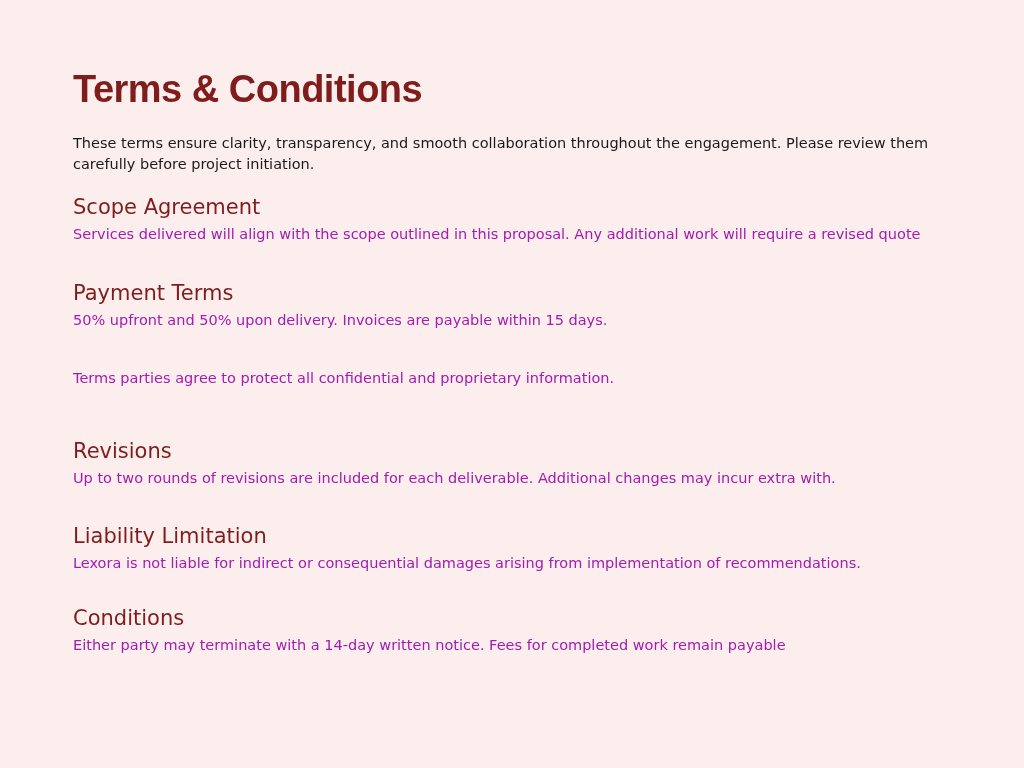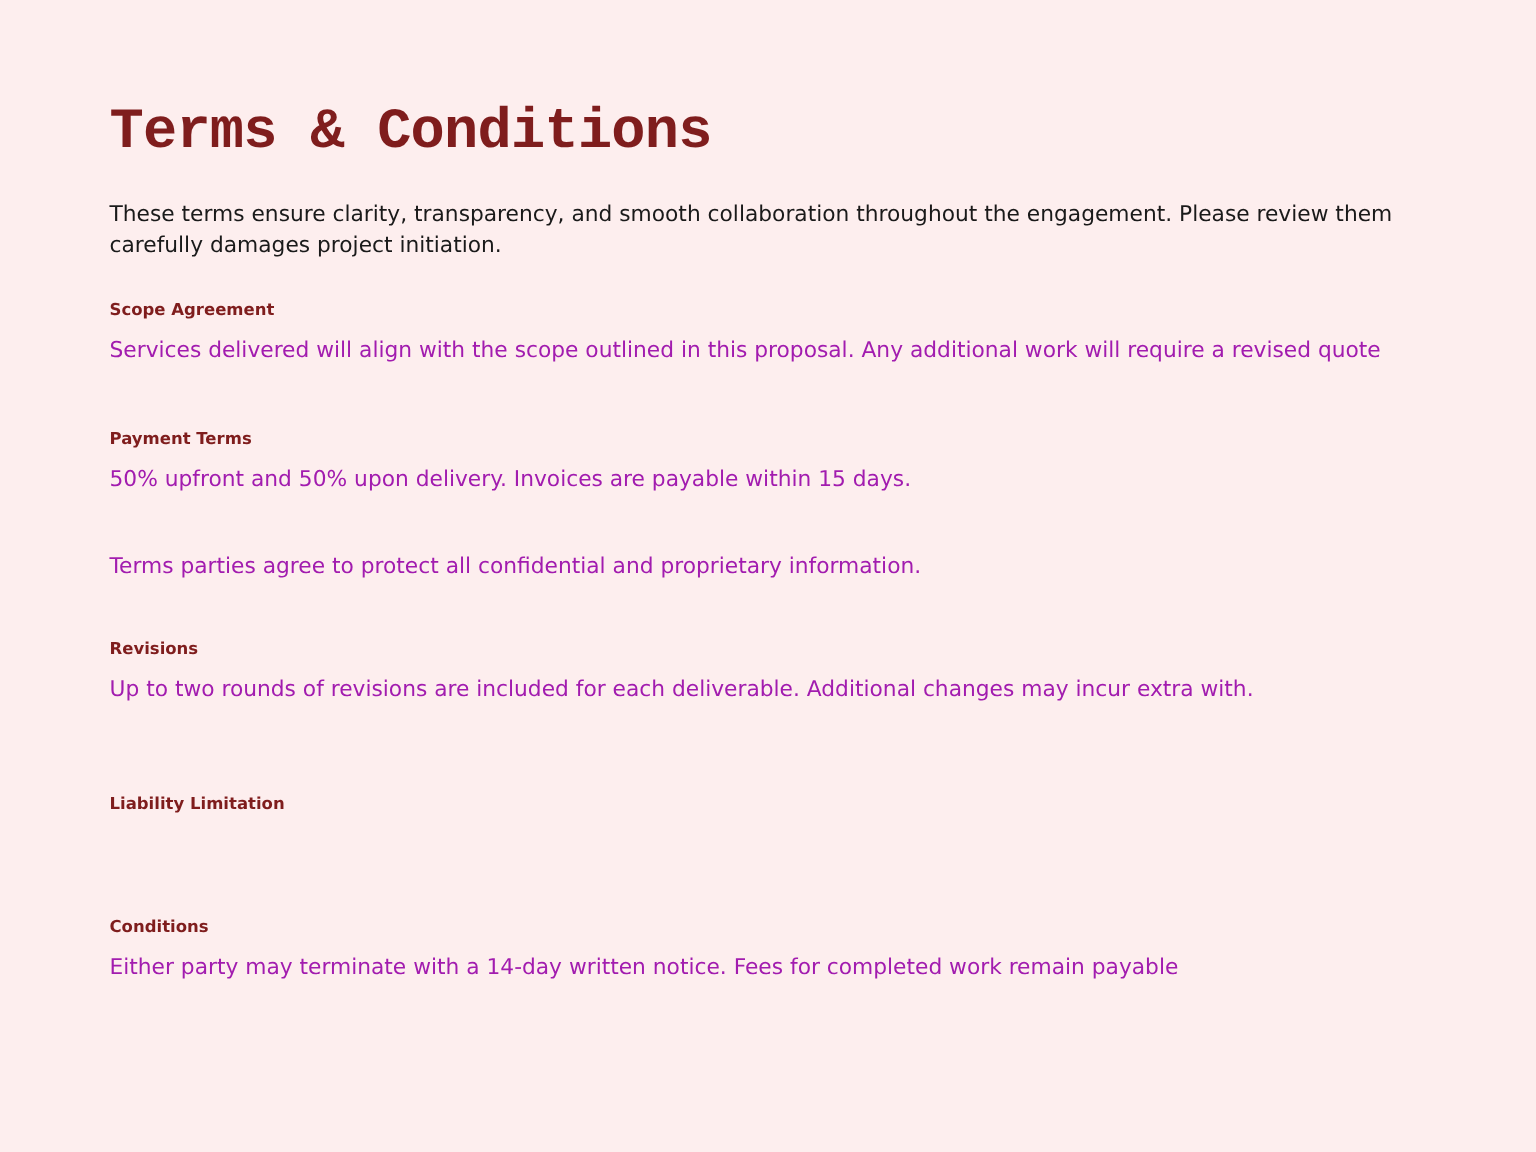"Terms & Conditions" h1 { font-family: Liberation Mono, monospace -> Liberation Sans, sans-serif }
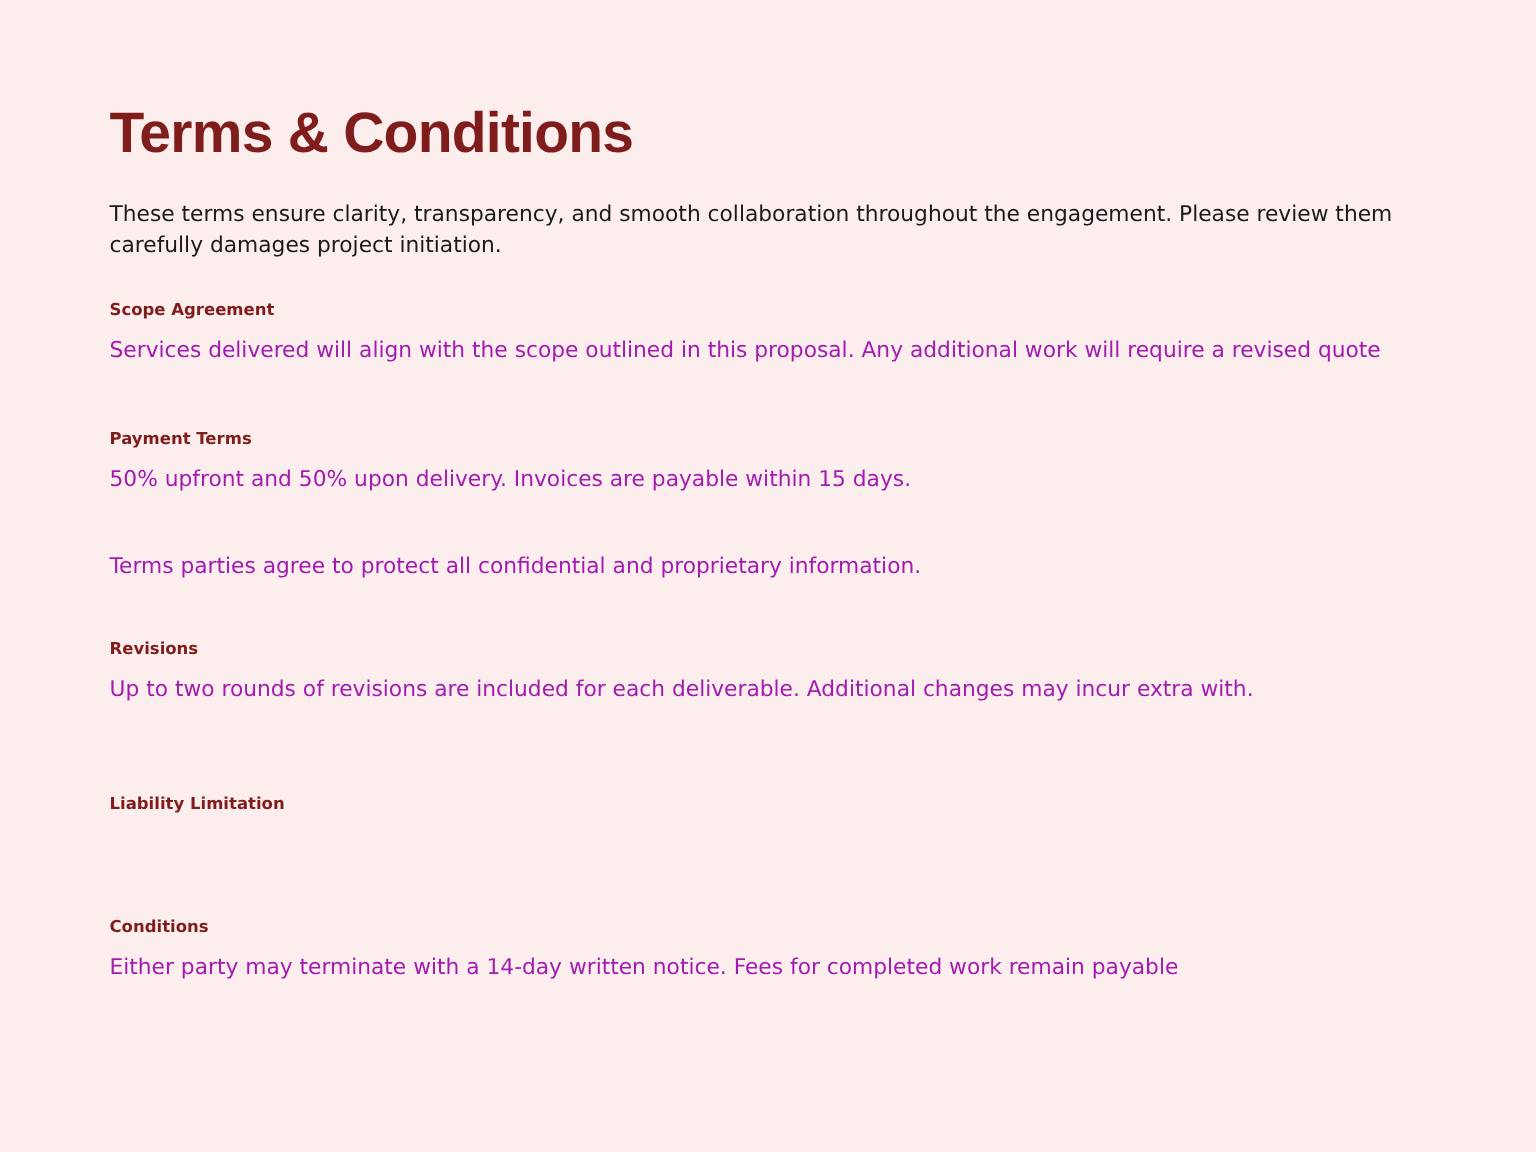"These terms ensure clarity," div.intro { text: damages -> before }
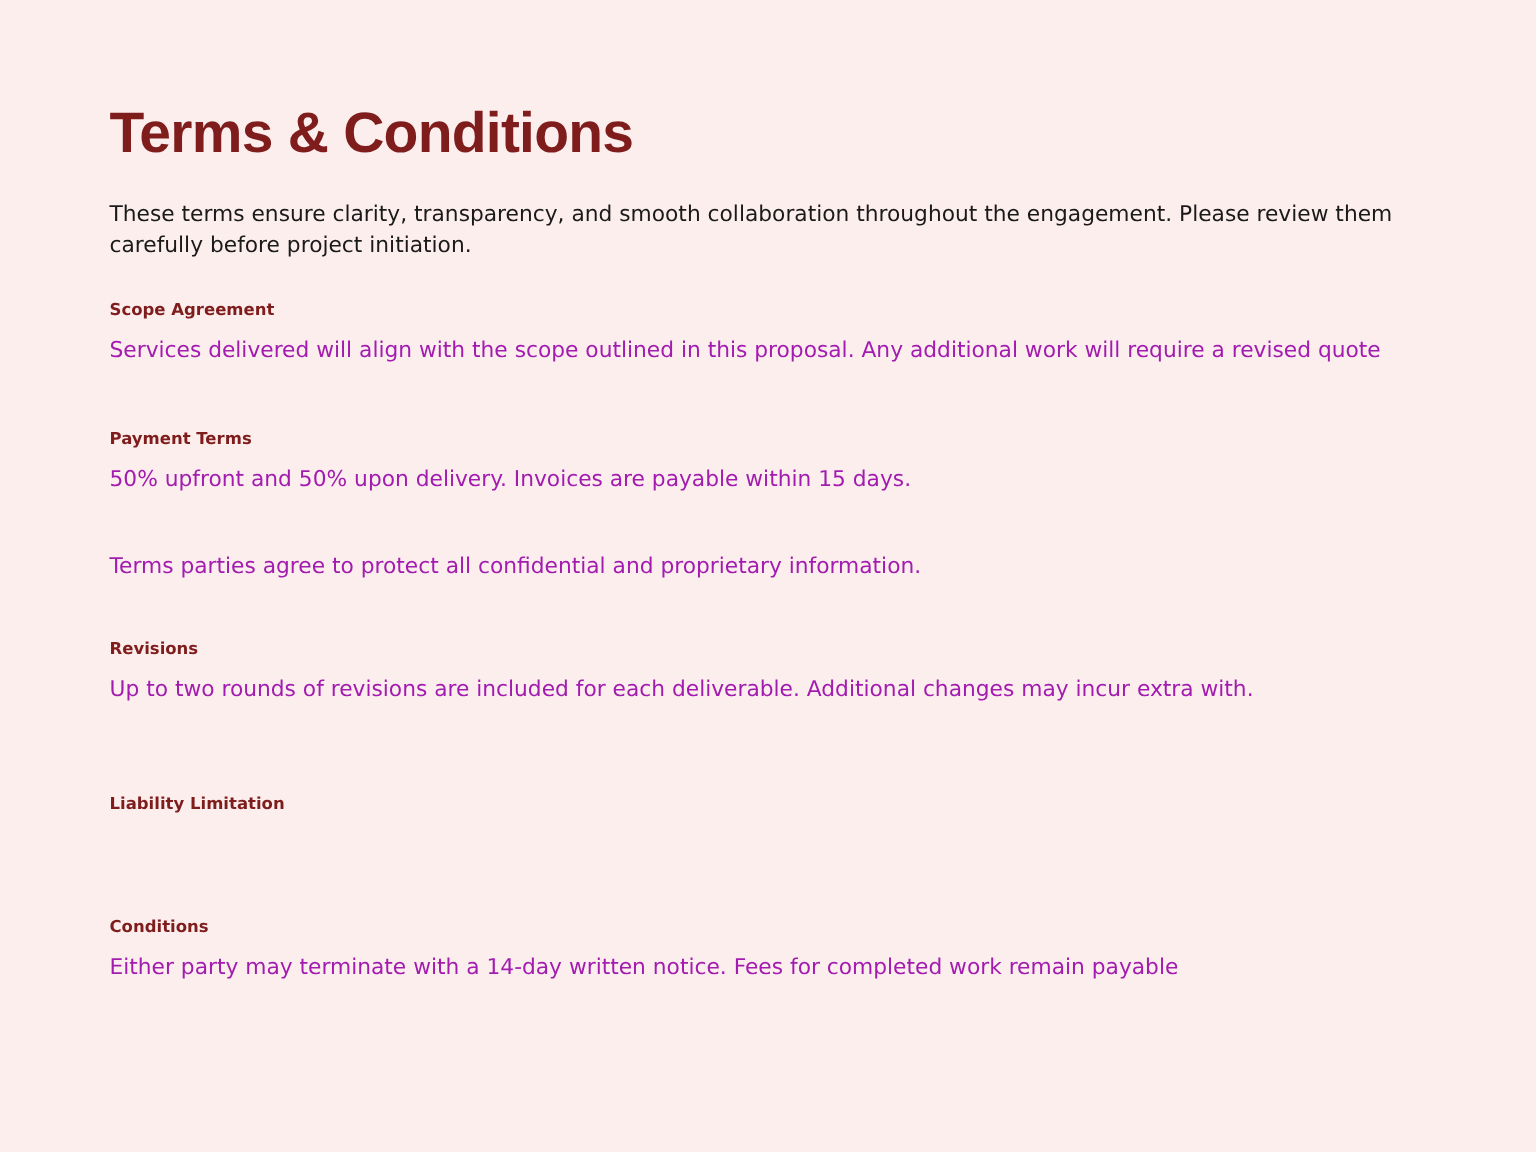"Scope Agreement" .section h2 { font-size: 11px -> 21px; font-weight: 700 -> 400 }
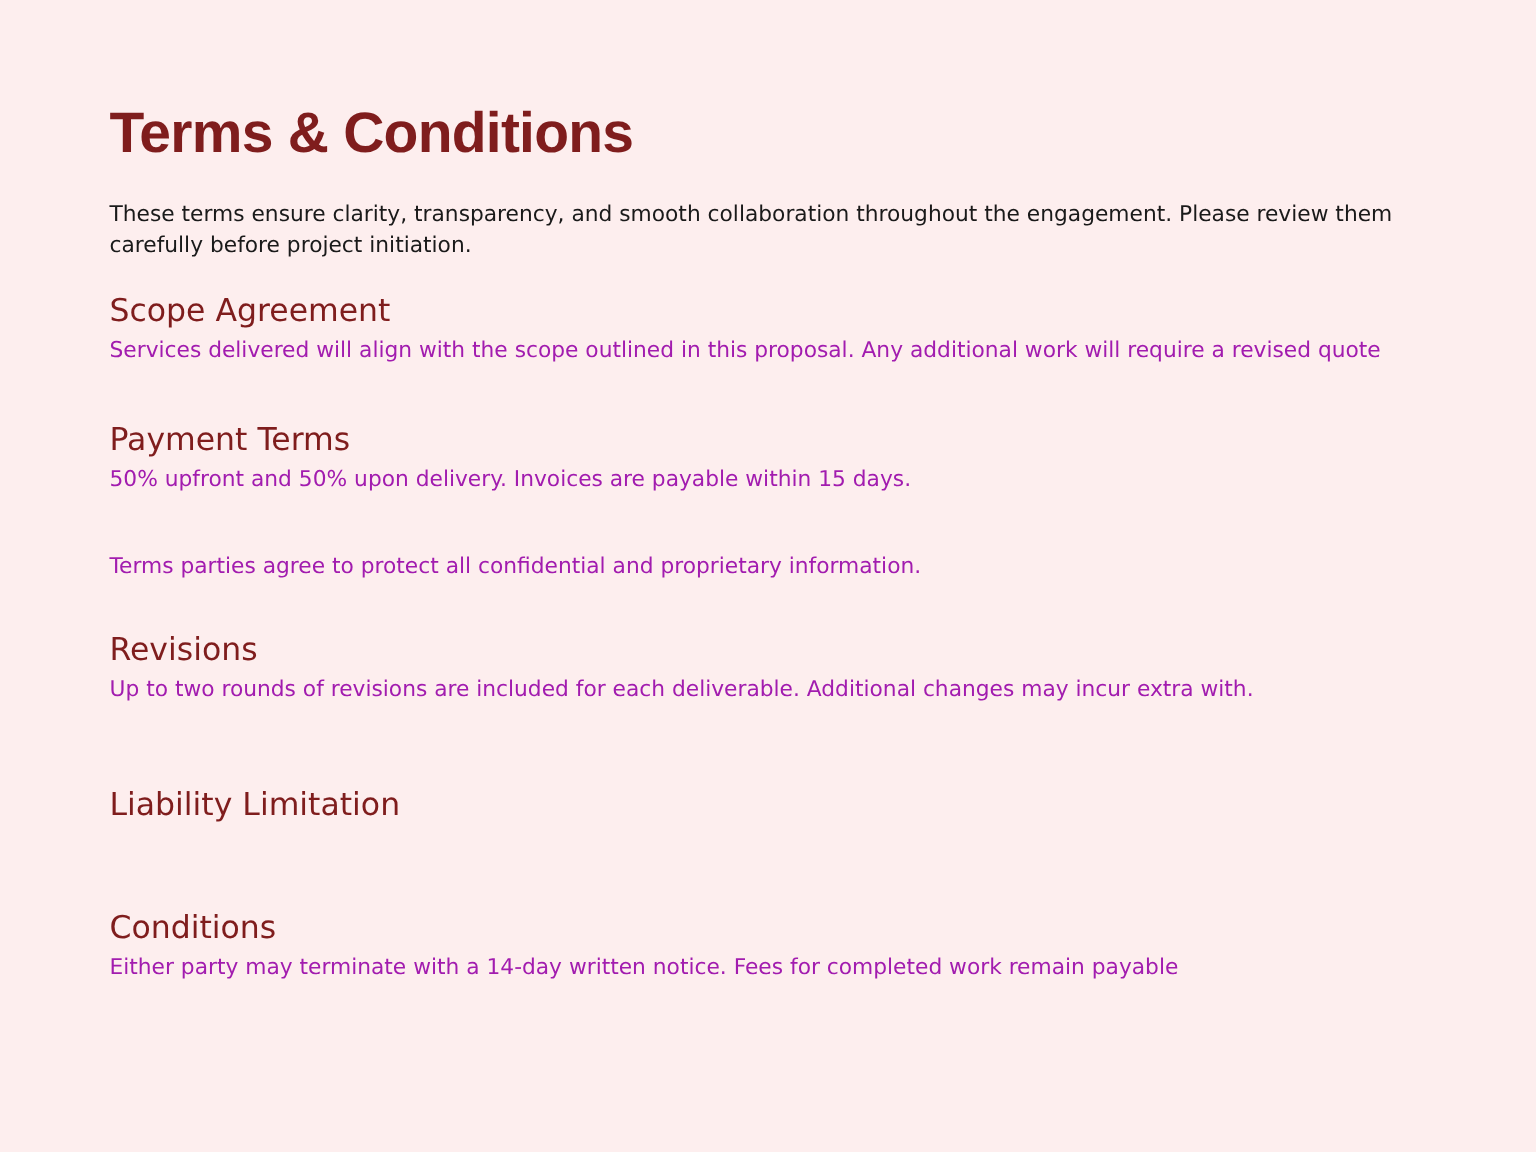"Revisions" div.section { top: 422px -> 440px }
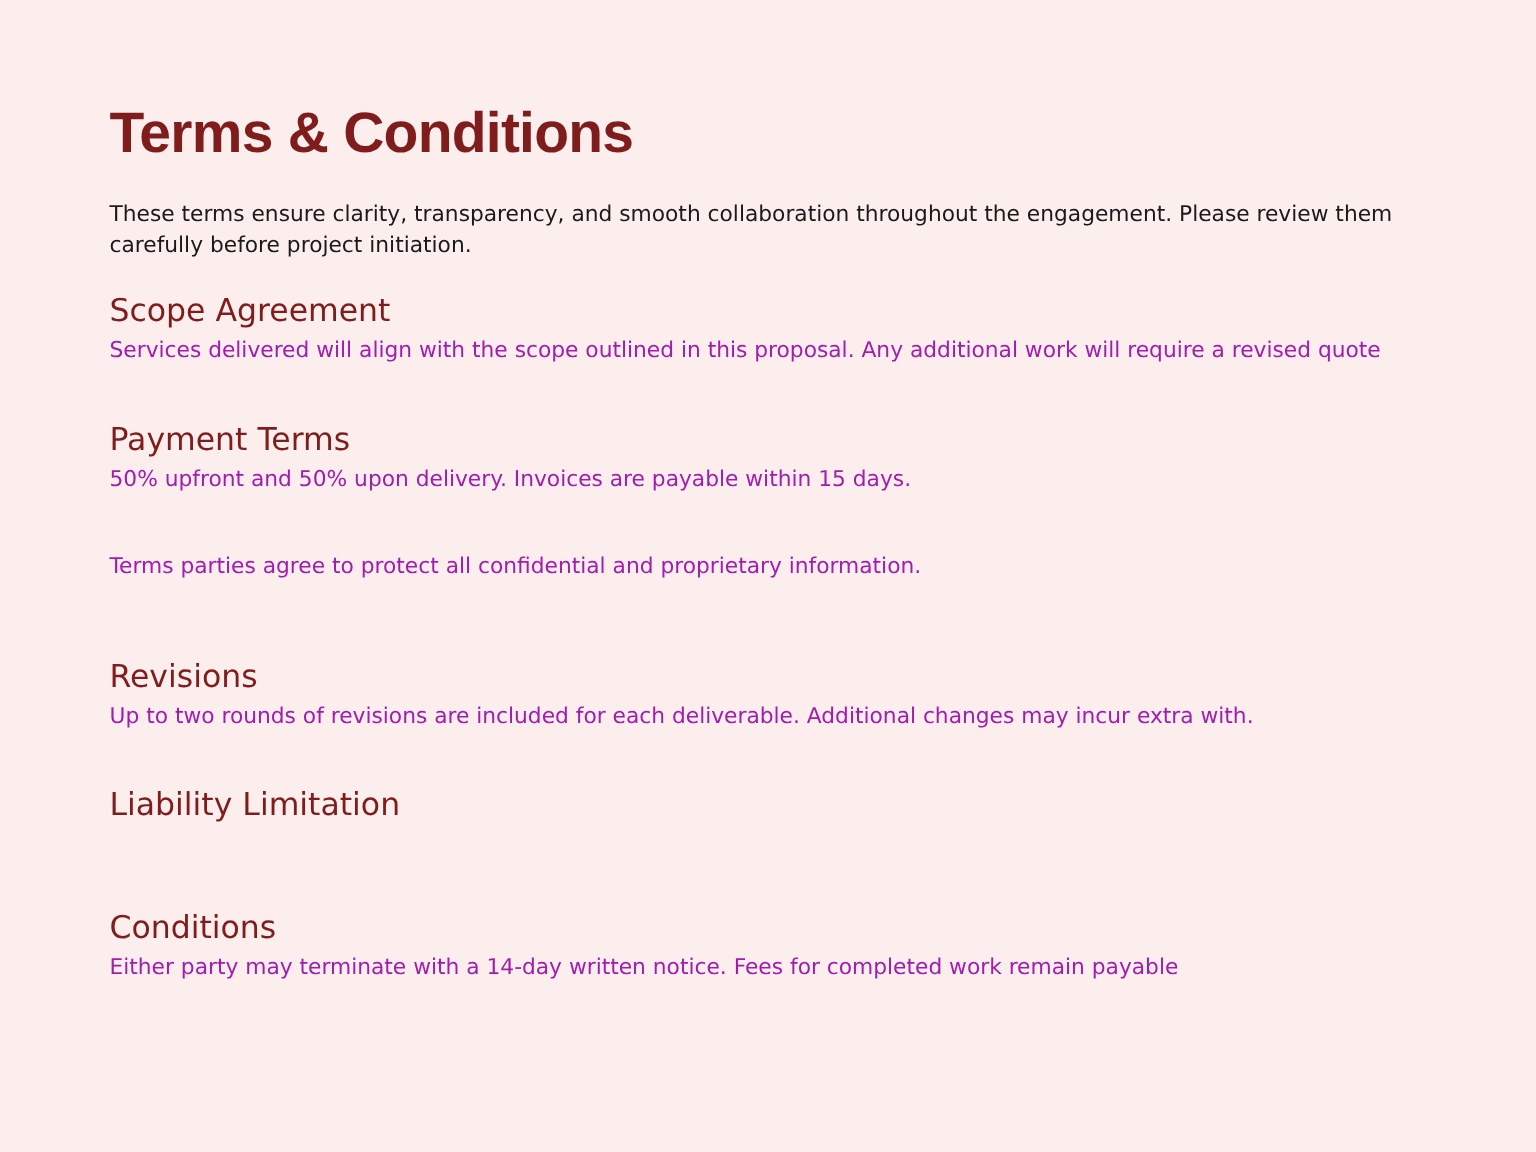"Lexora is not liable for" p { html: none -> <p>Lexora is not liable for indirect or consequential damages arising from implementation of recommendations.</p> }
